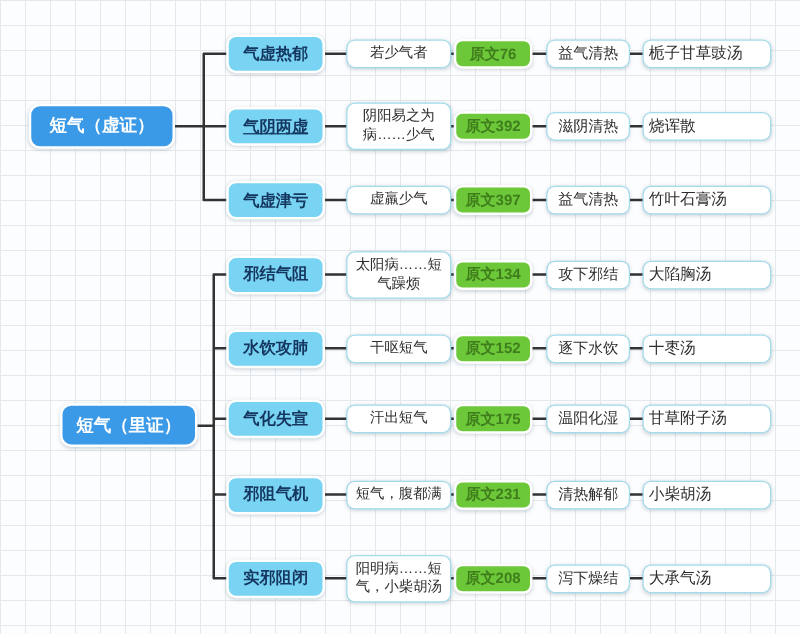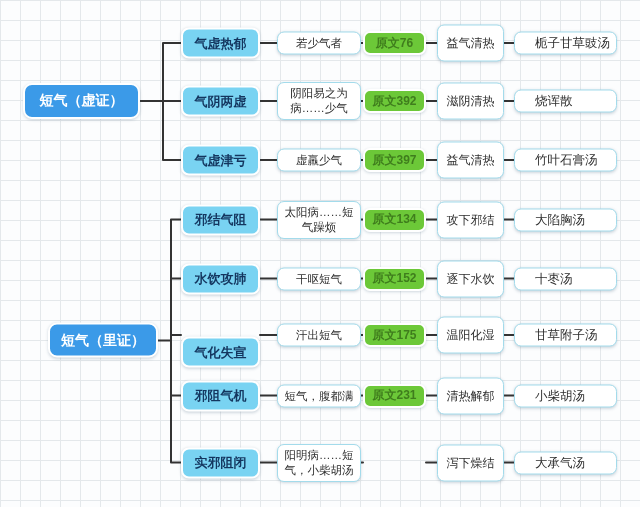"益气清热" .method { height: 37px -> 23px }
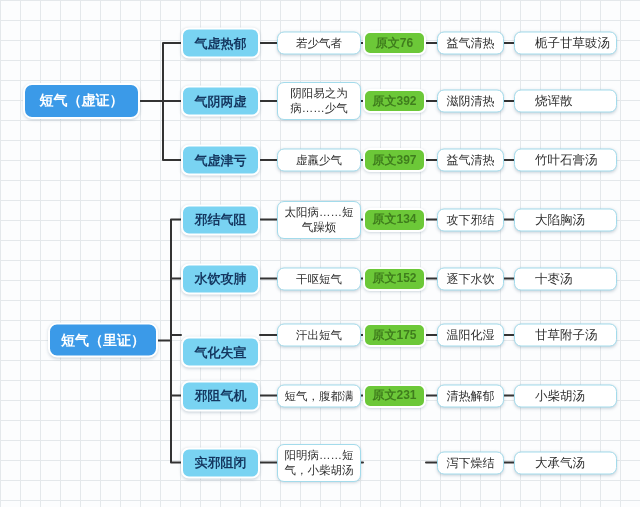"栀子甘草豉汤" .formula { padding-left: 20px -> 4px }
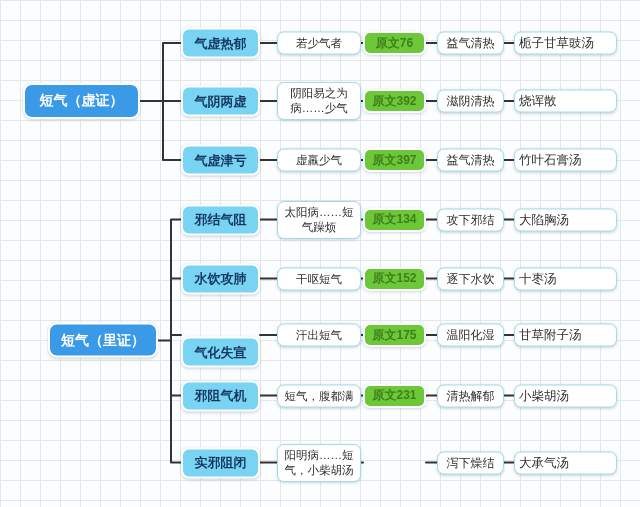"气阴两虚" div.node { text-decoration: none -> underline }
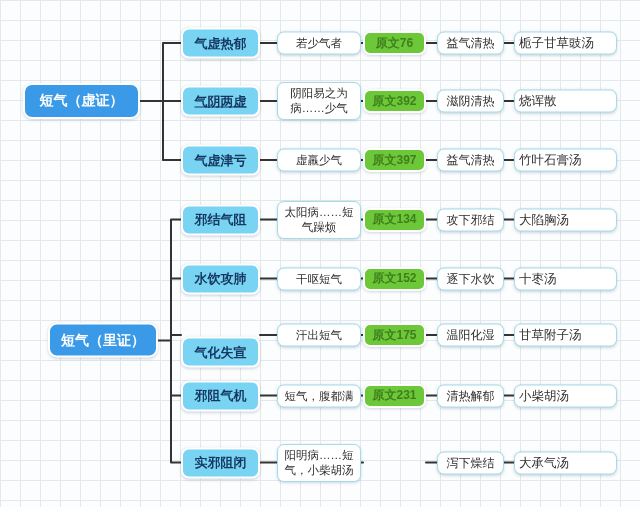"气化失宣" div.node { top: 352px -> 335px }
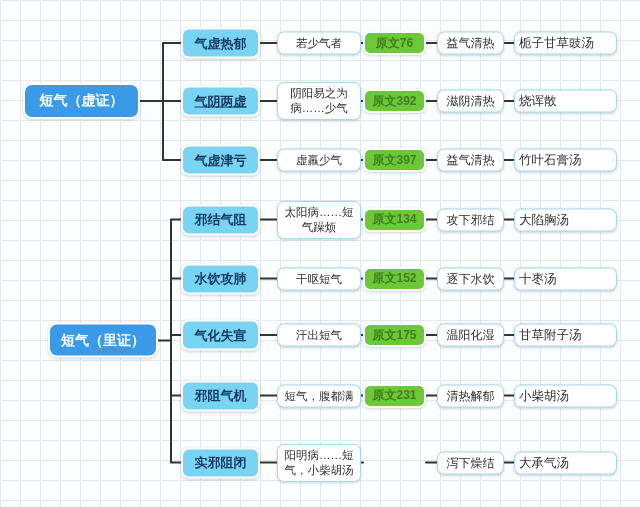"原文208" div.node { html: none -> <div>原文208</div> }
